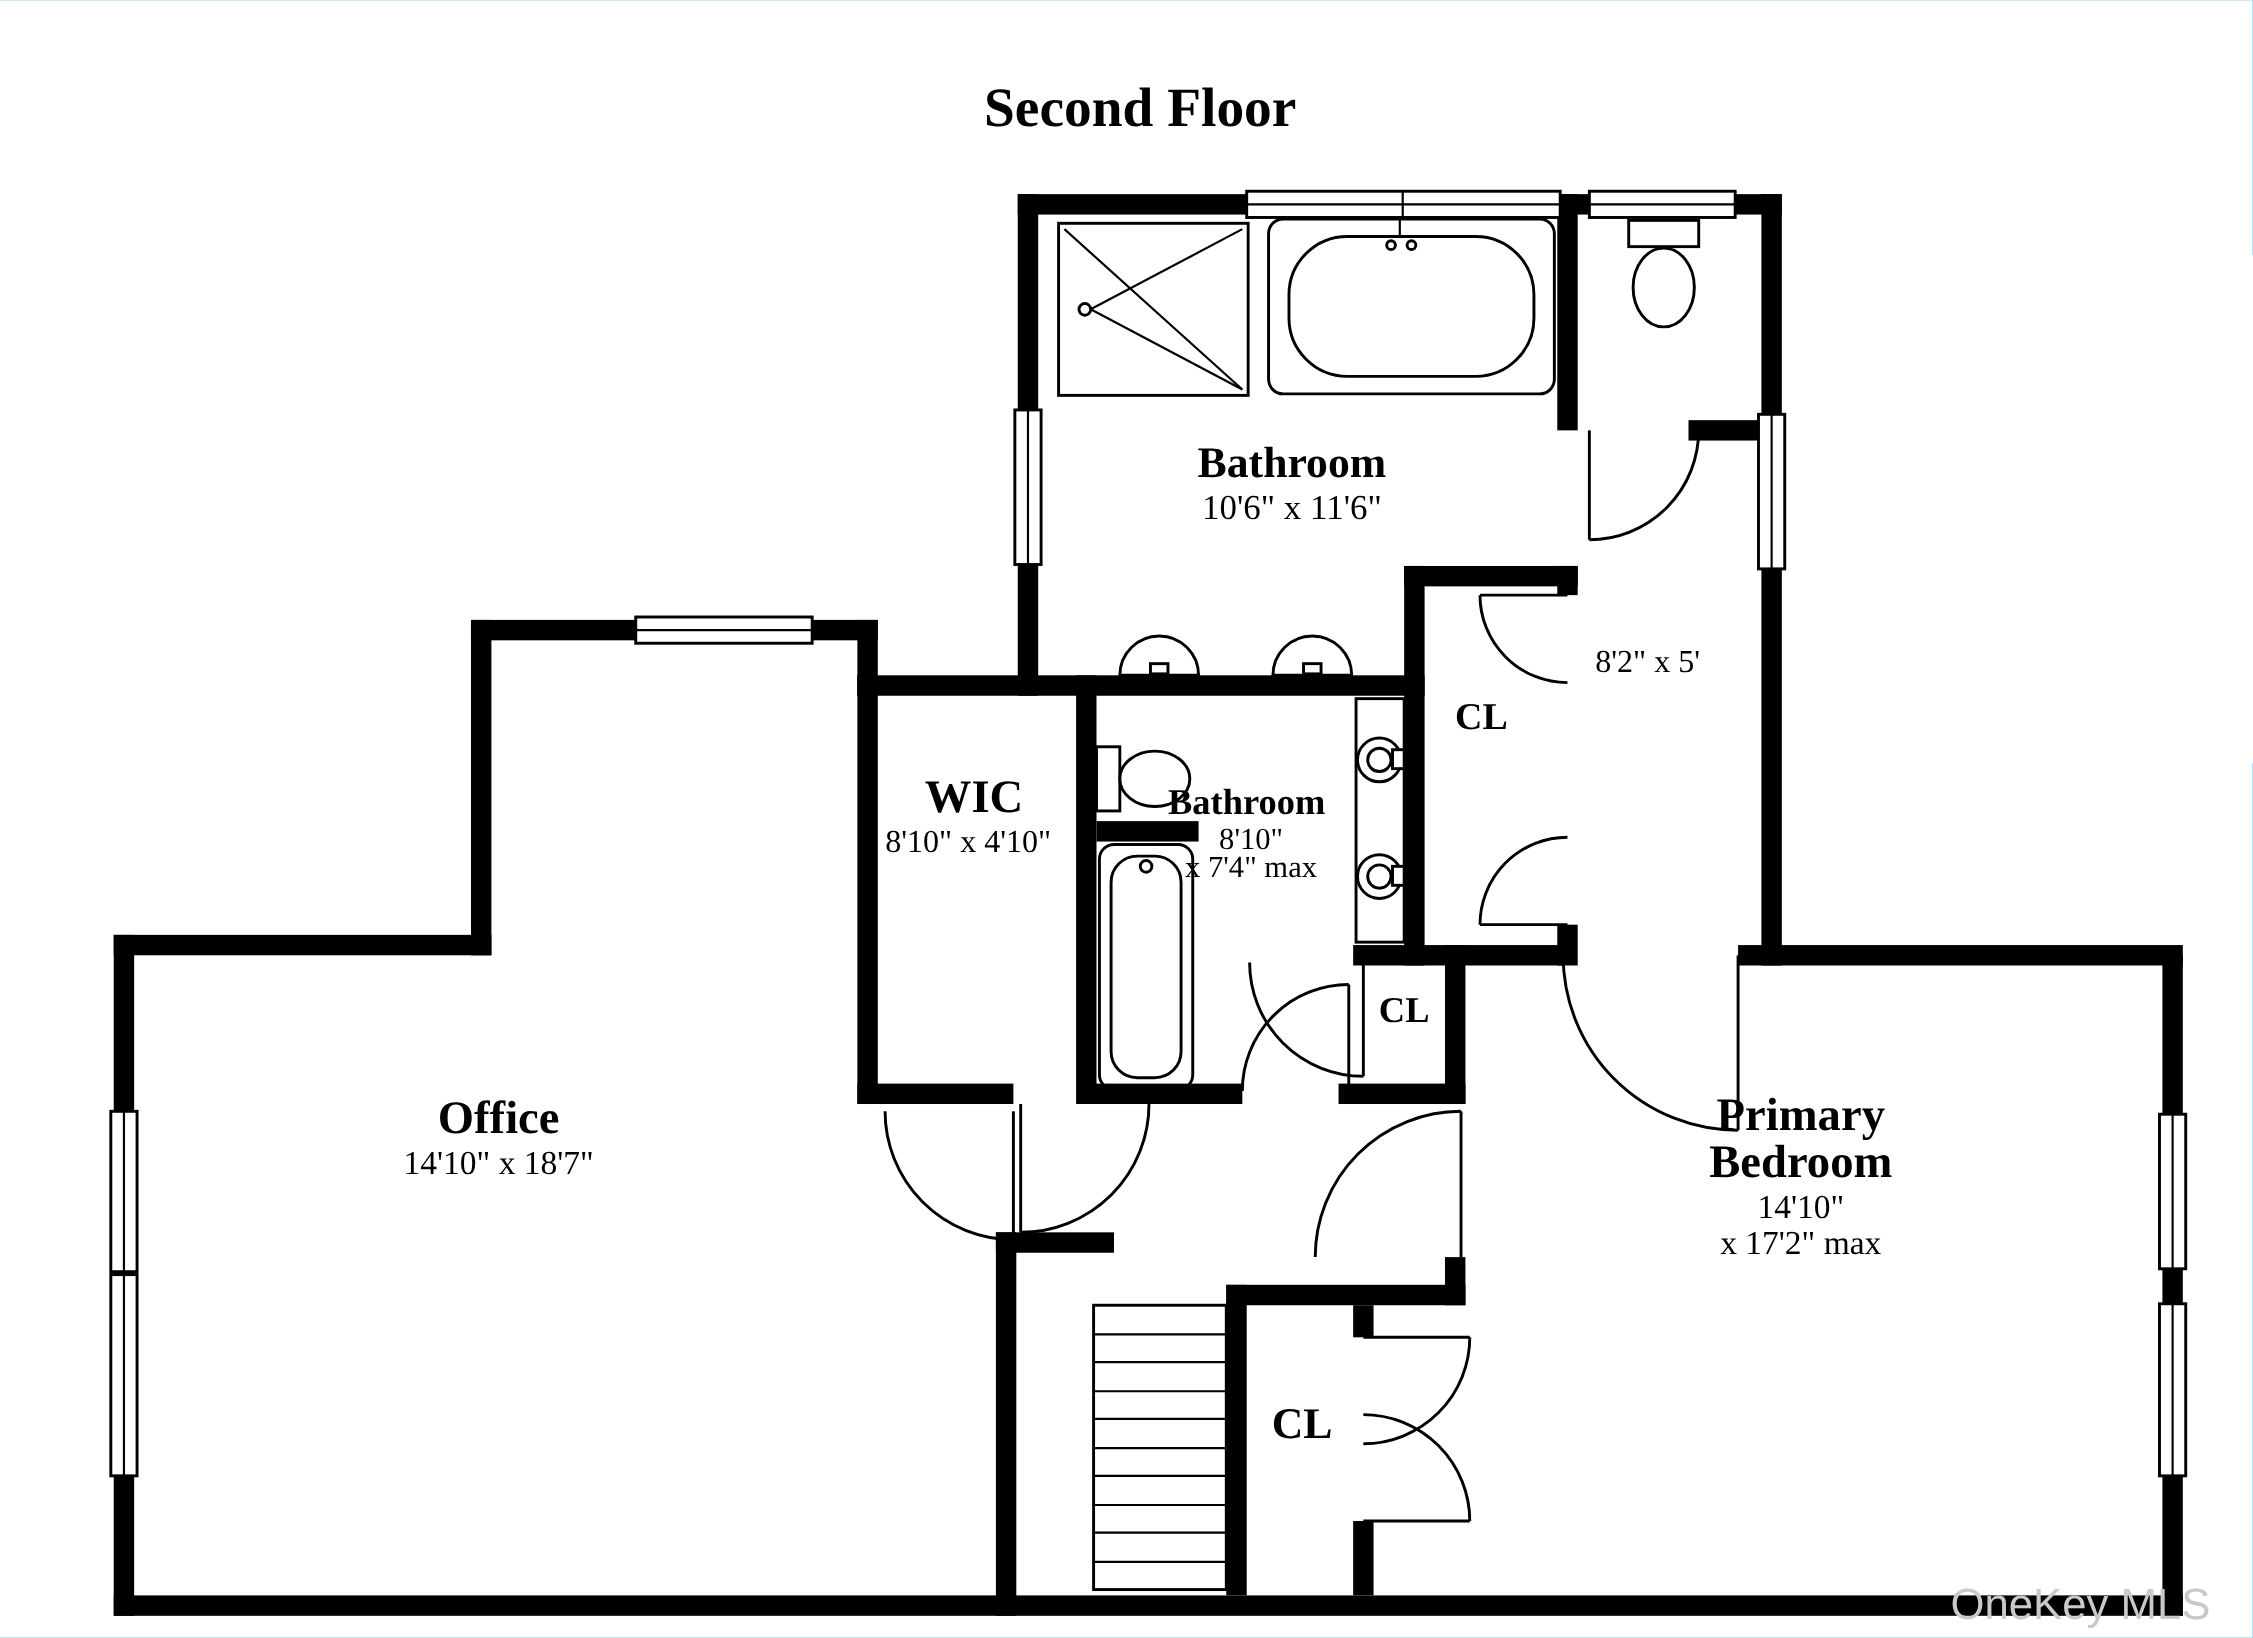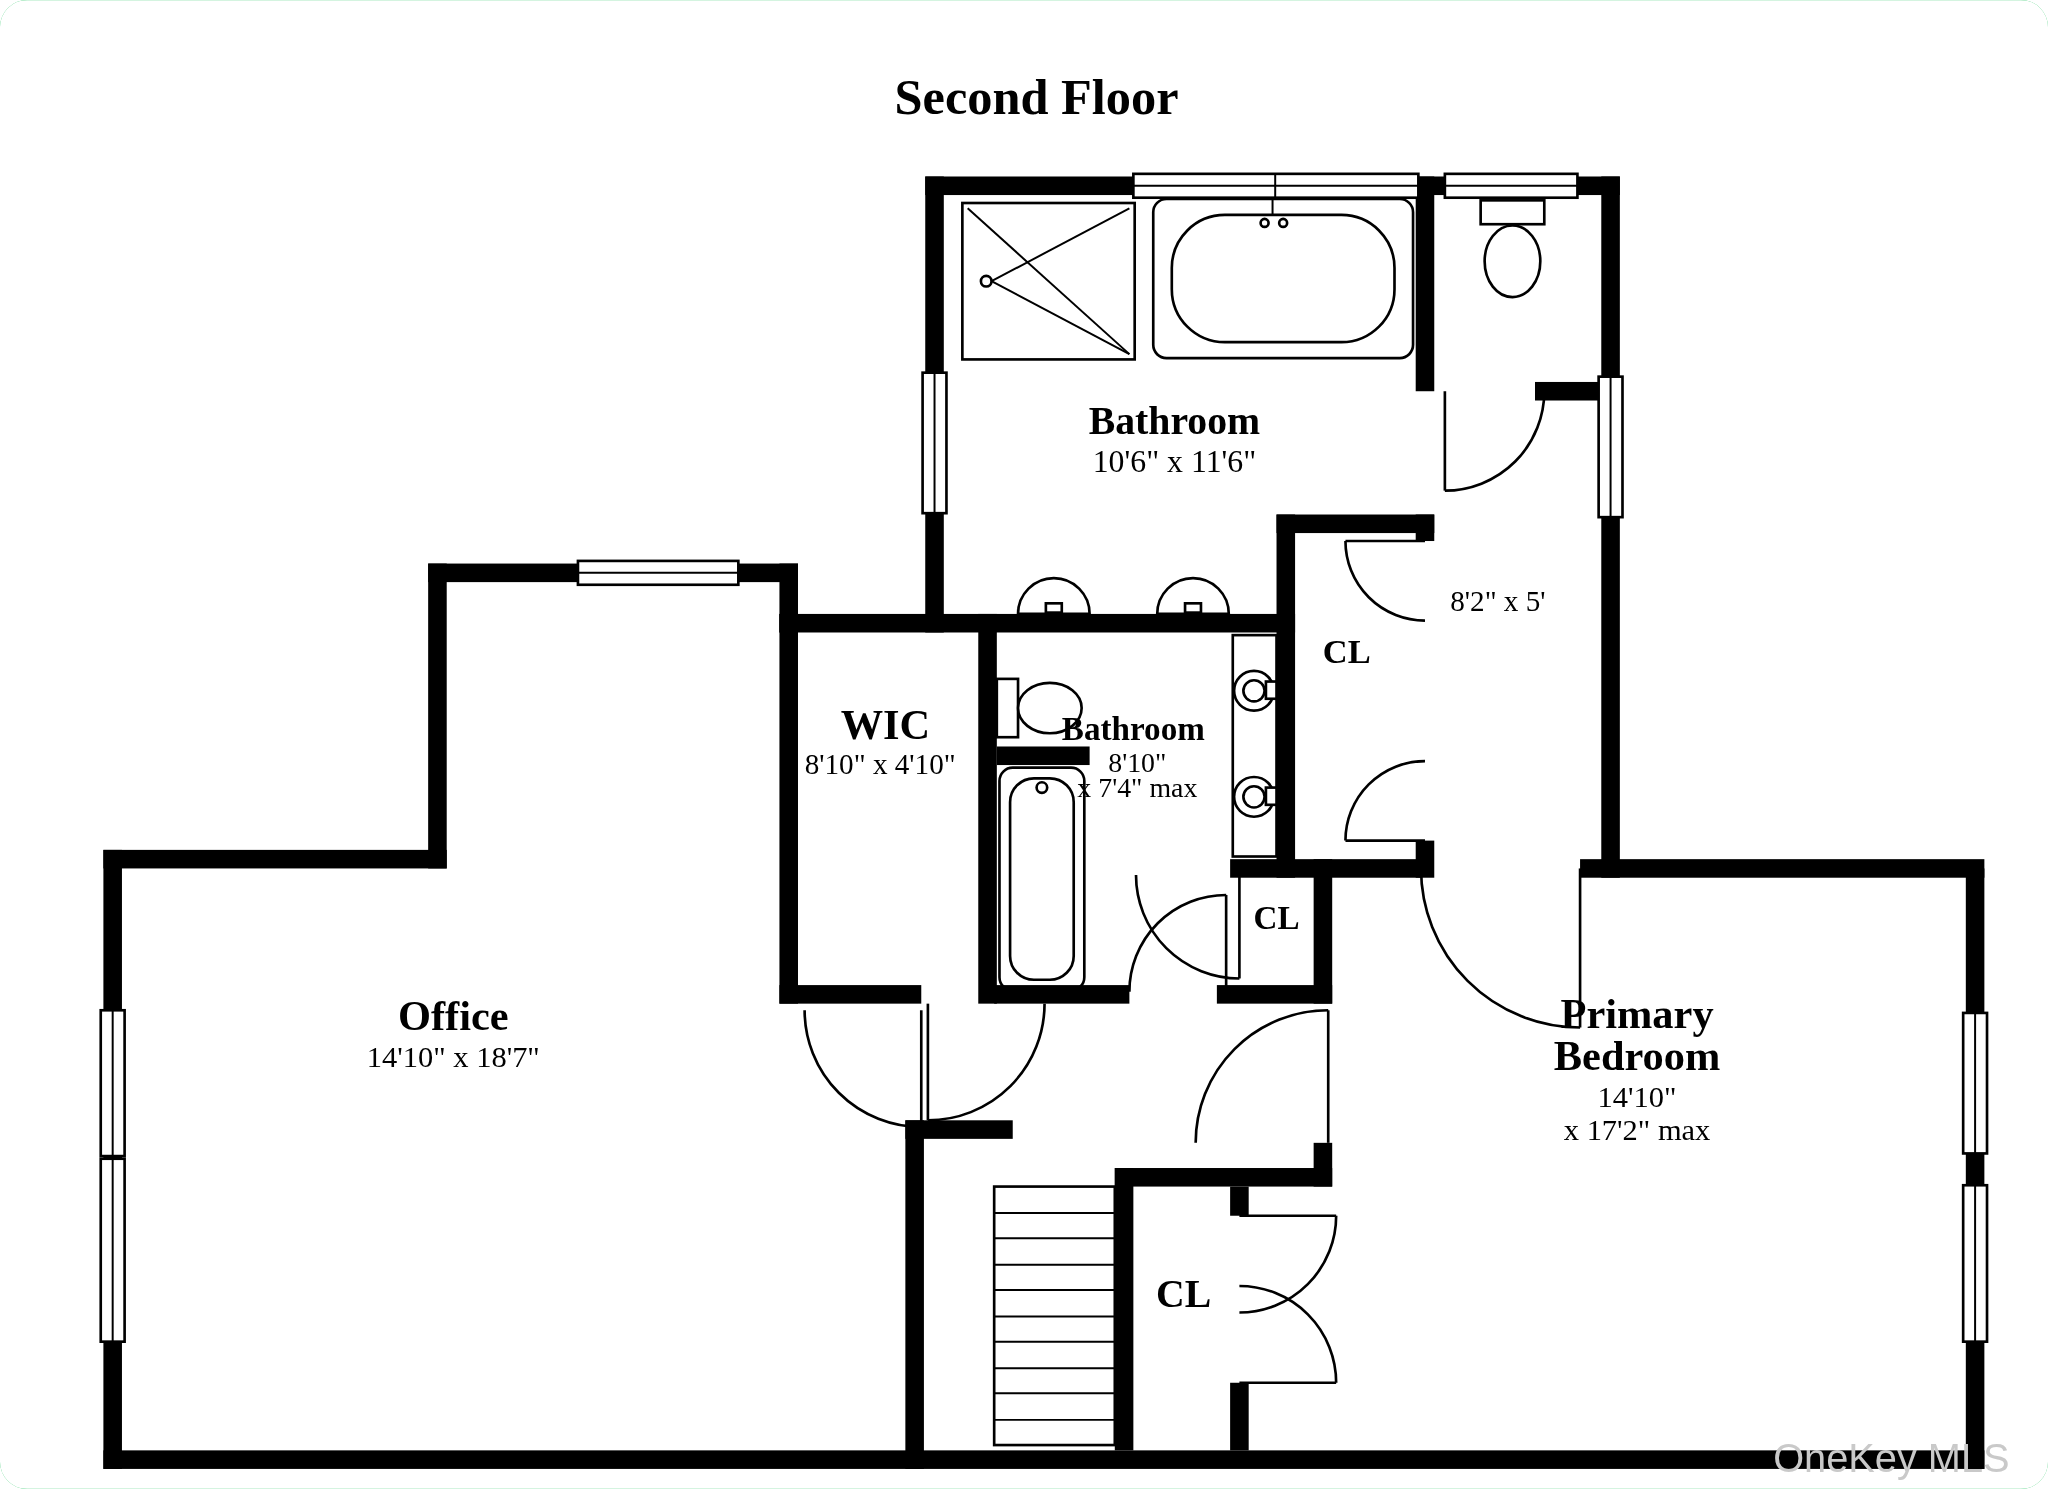"Second Floor" .page { background: #22c55e -> #0ea5e9; border-radius: 27px -> none }
